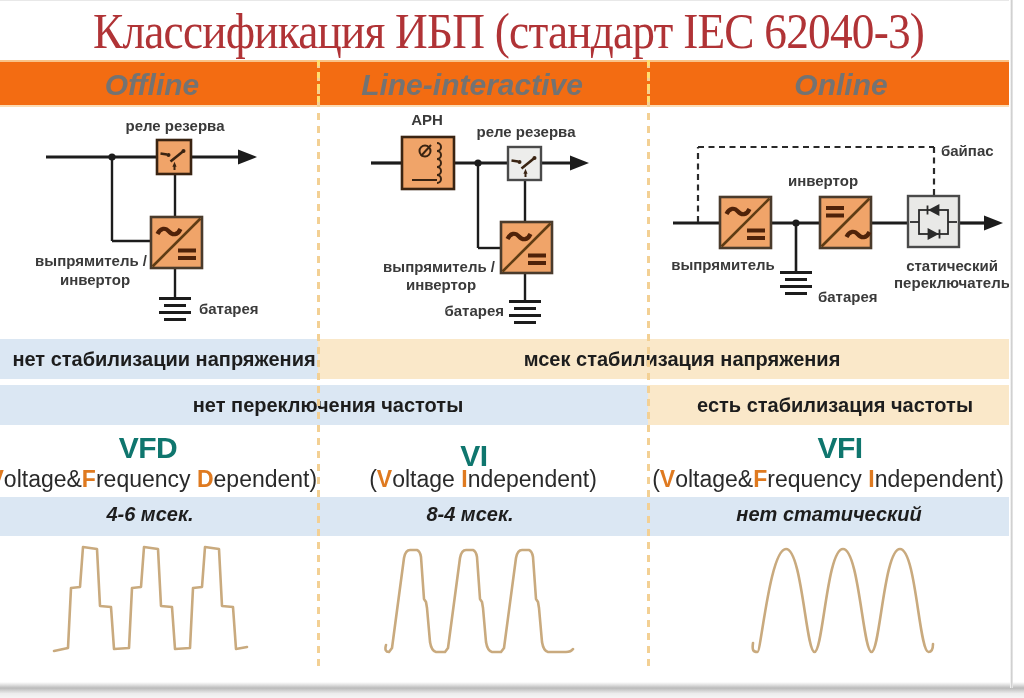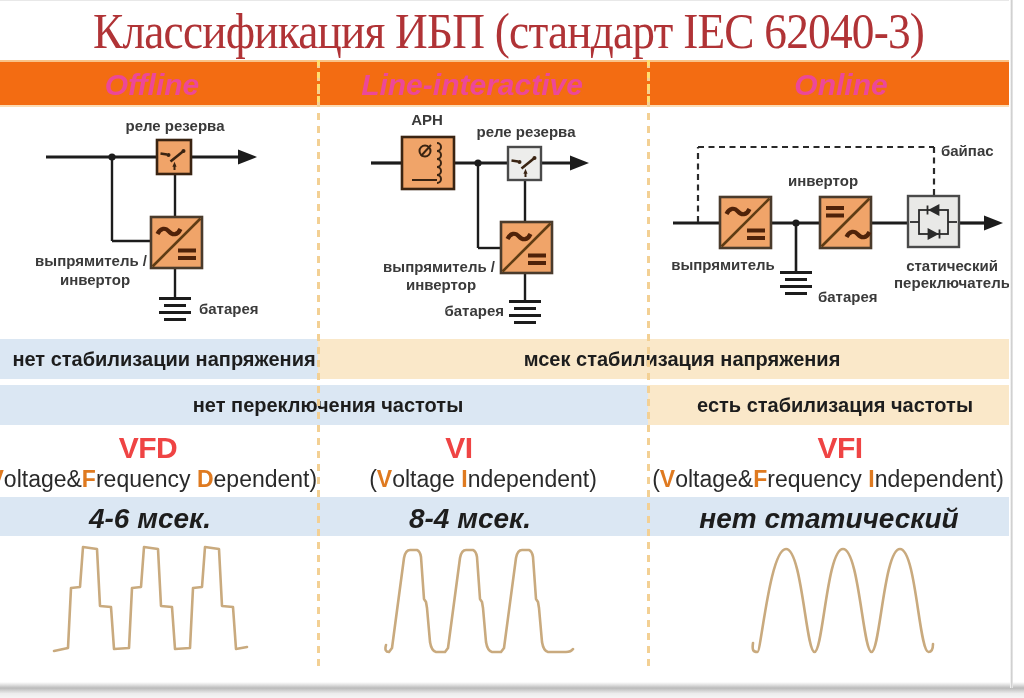"Offline" .hdr { color: #ec4899 -> #737373 }
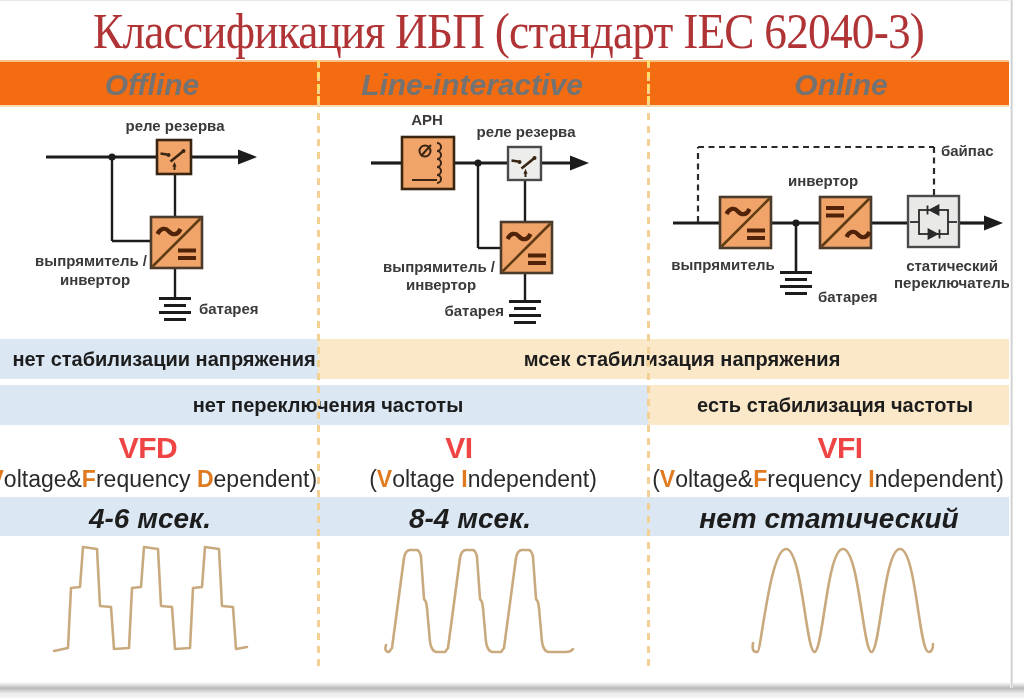"VFD" .vfd { color: #ef4444 -> #0f766e }
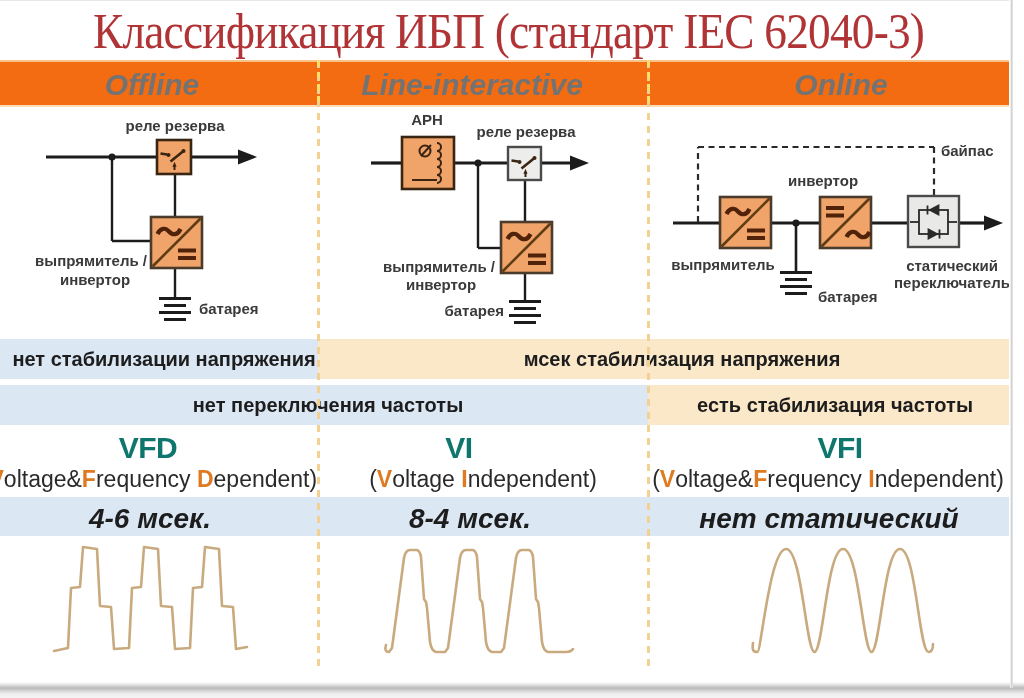"VI" div.abs { left: 459px -> 474px; margin-top: none -> 8px }
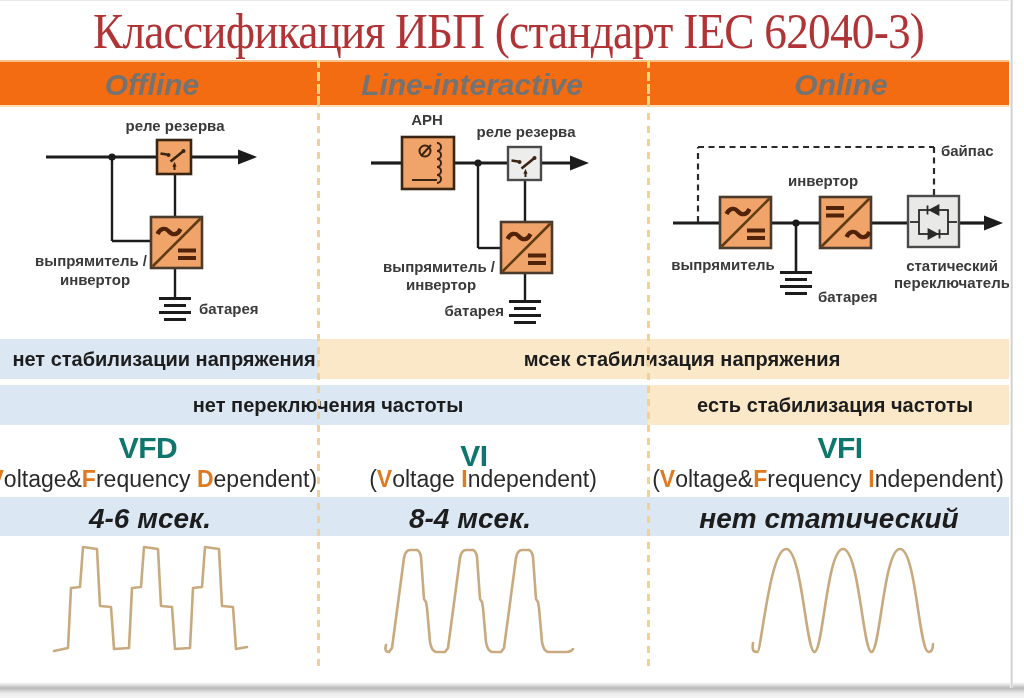"4-6 мсек." .ms { font-size: 28px -> 20px }
